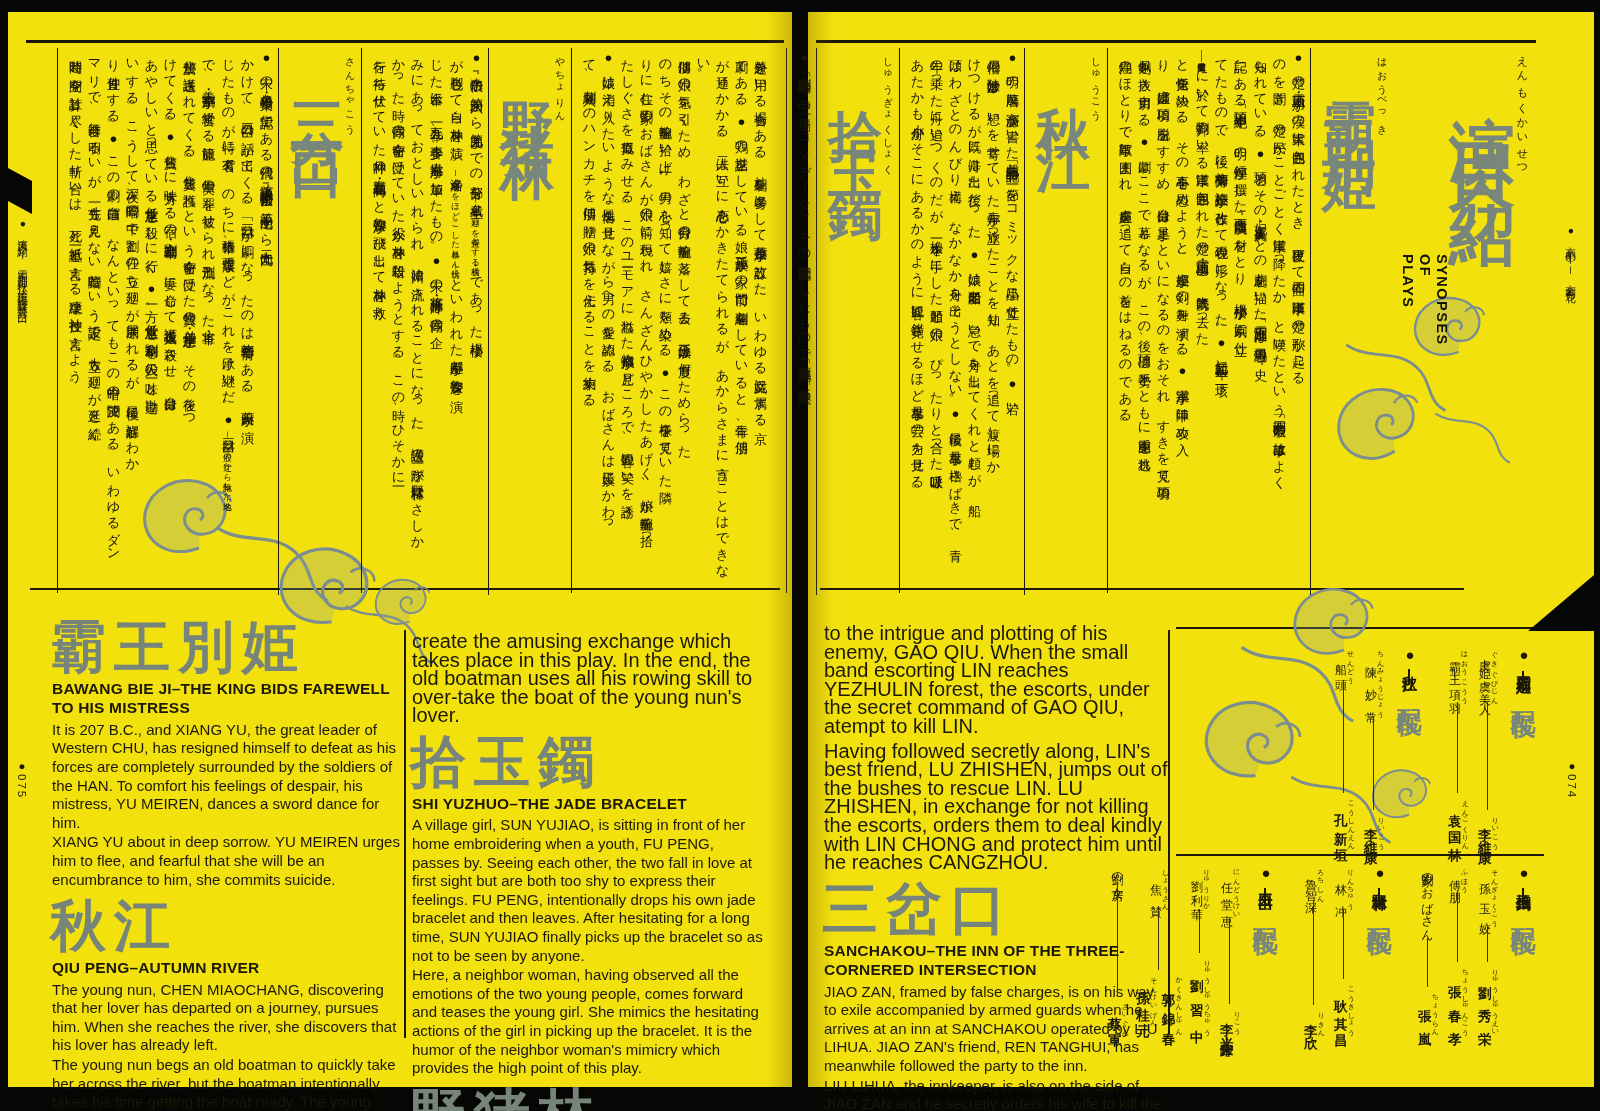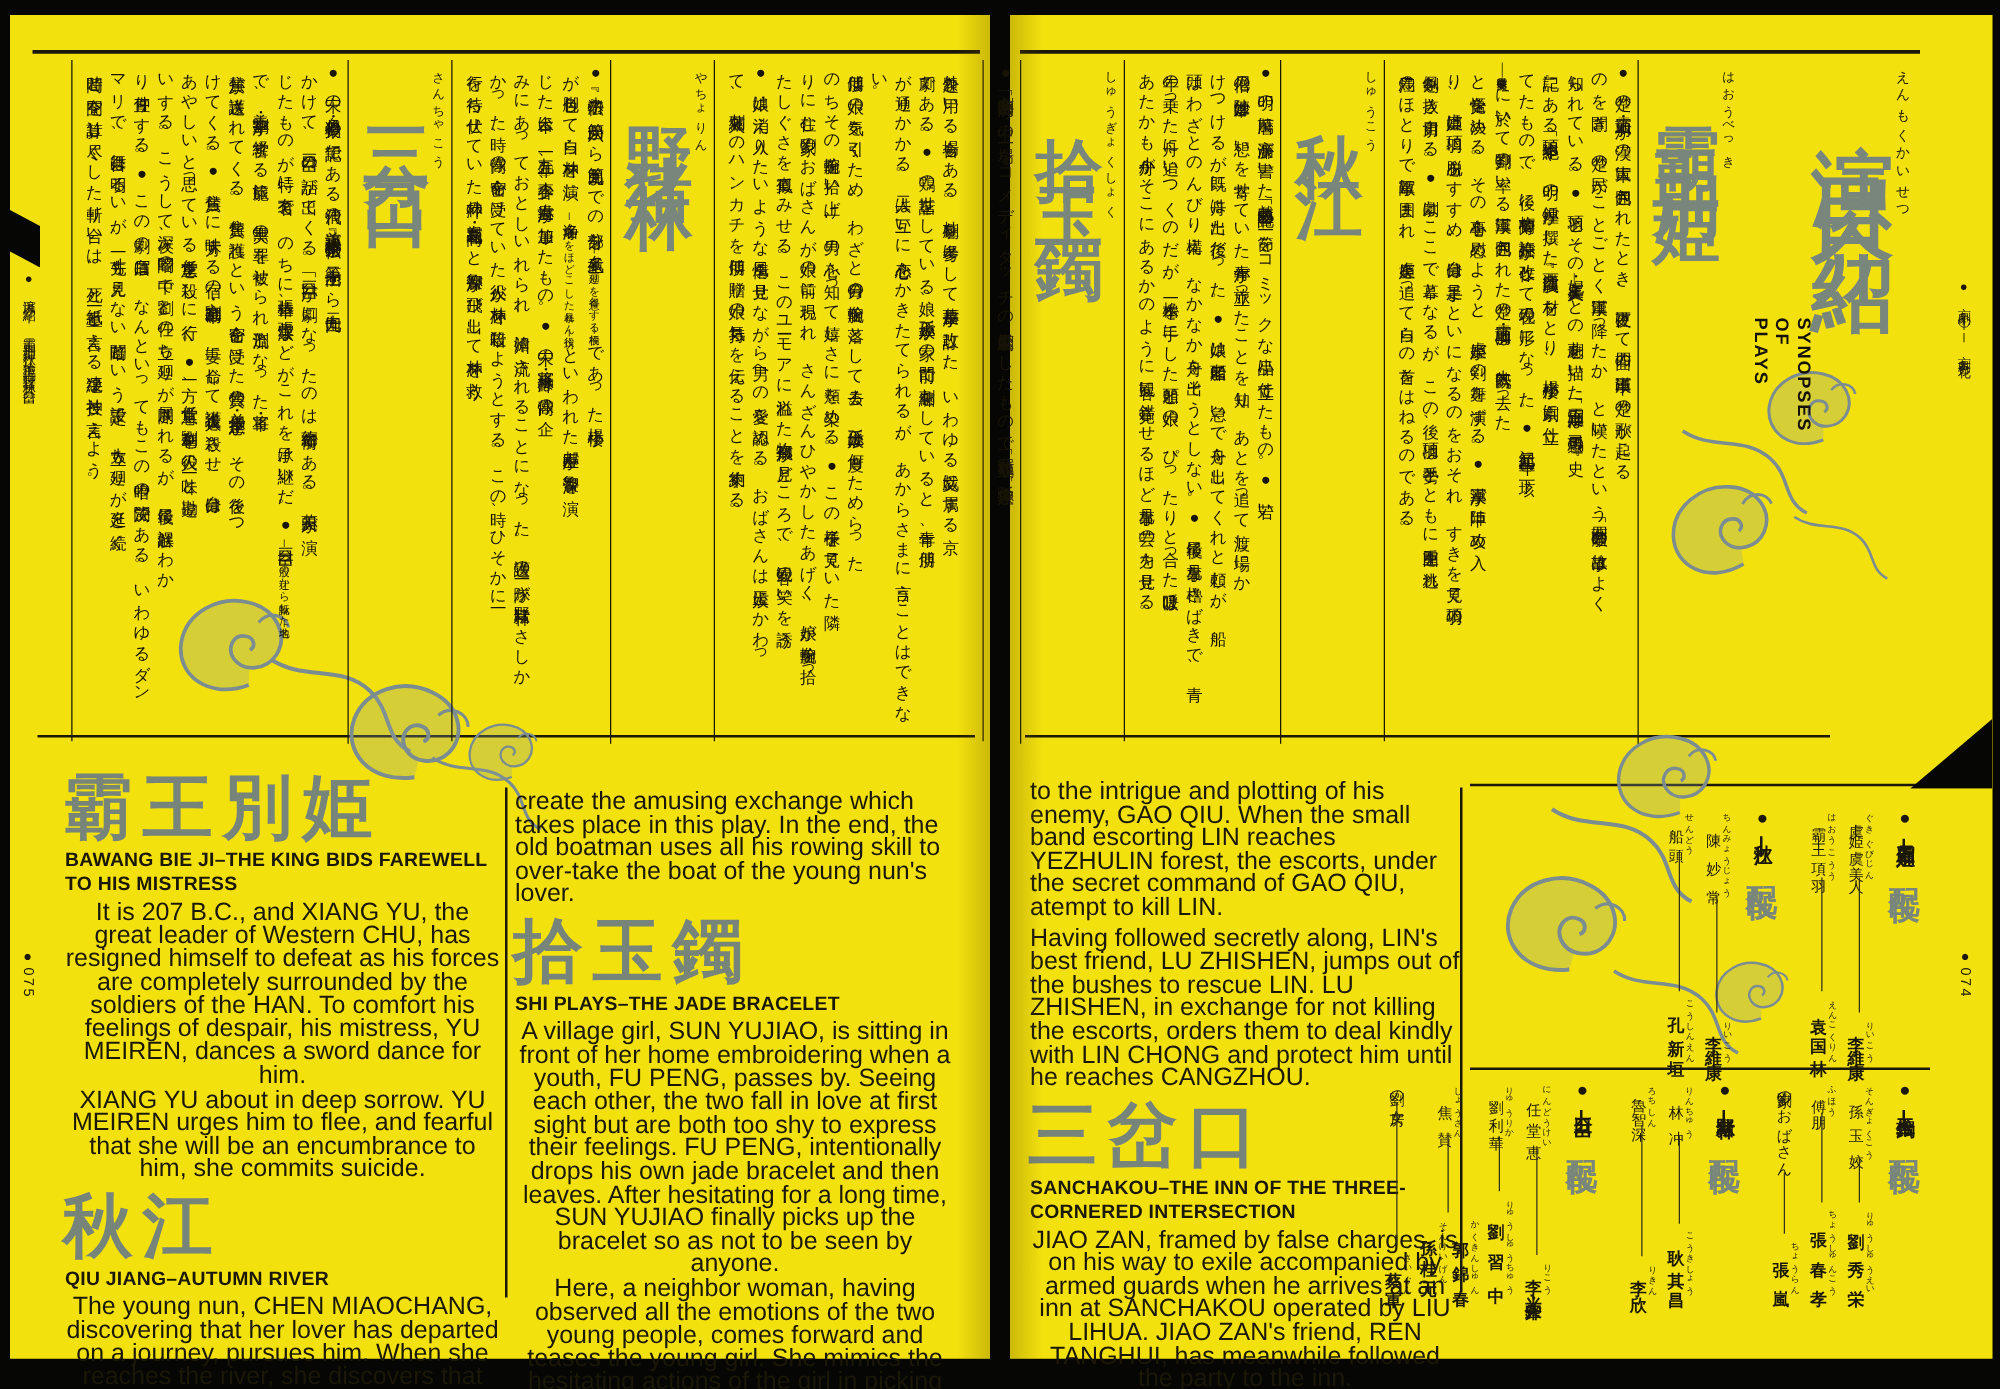"It is 207 B.C., and" .eng-p { font-size: 20px -> 15px; text-align: center -> none }
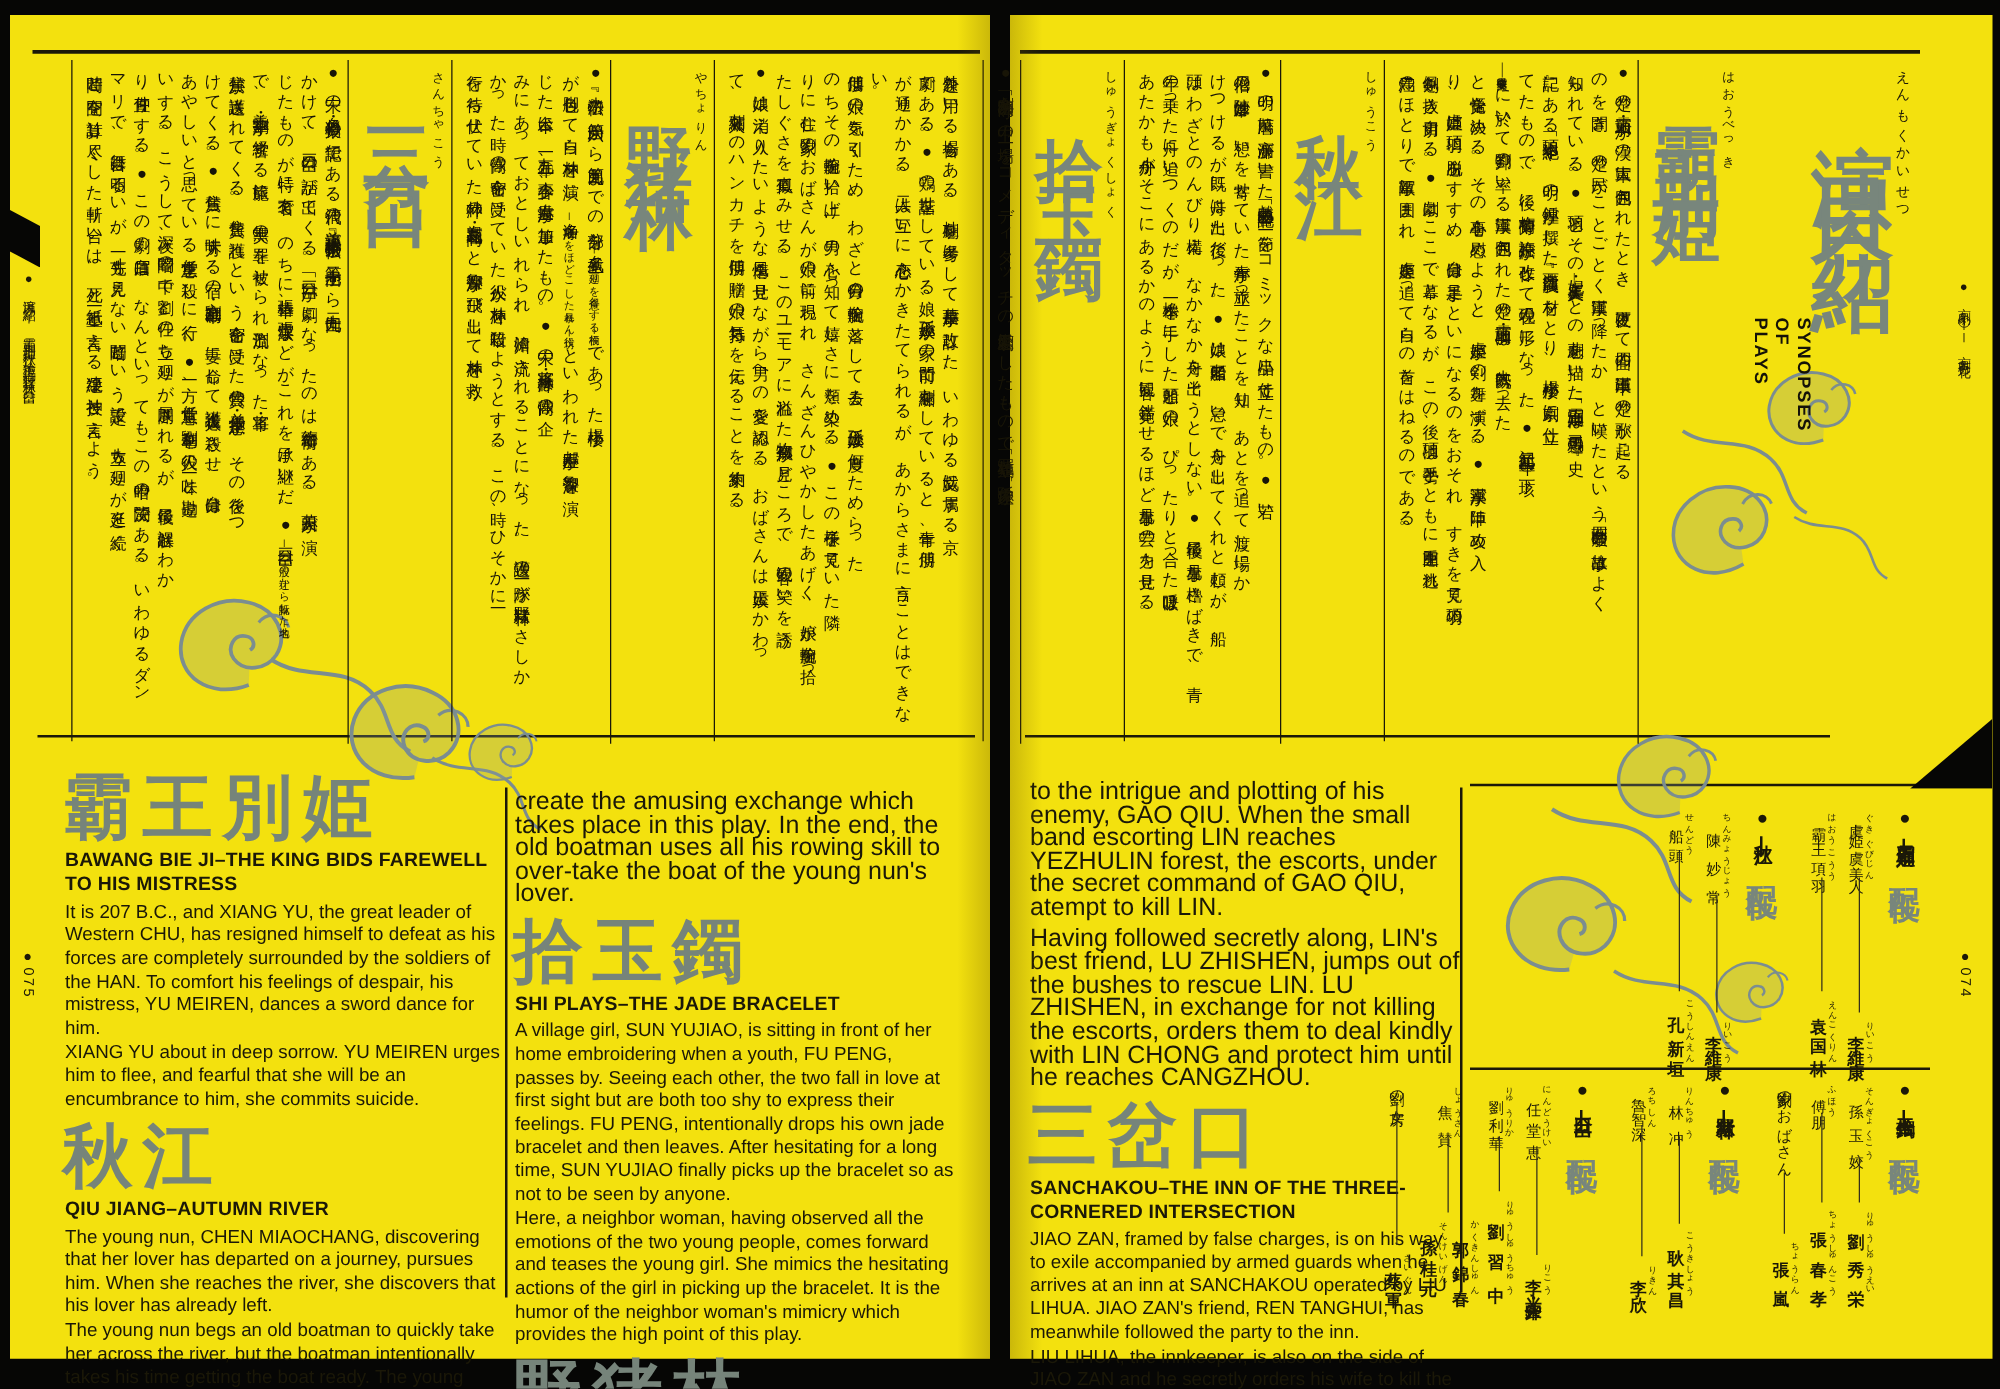"SHI PLAYS" span.eng-name { text: PLAYS -> YUZHUO }
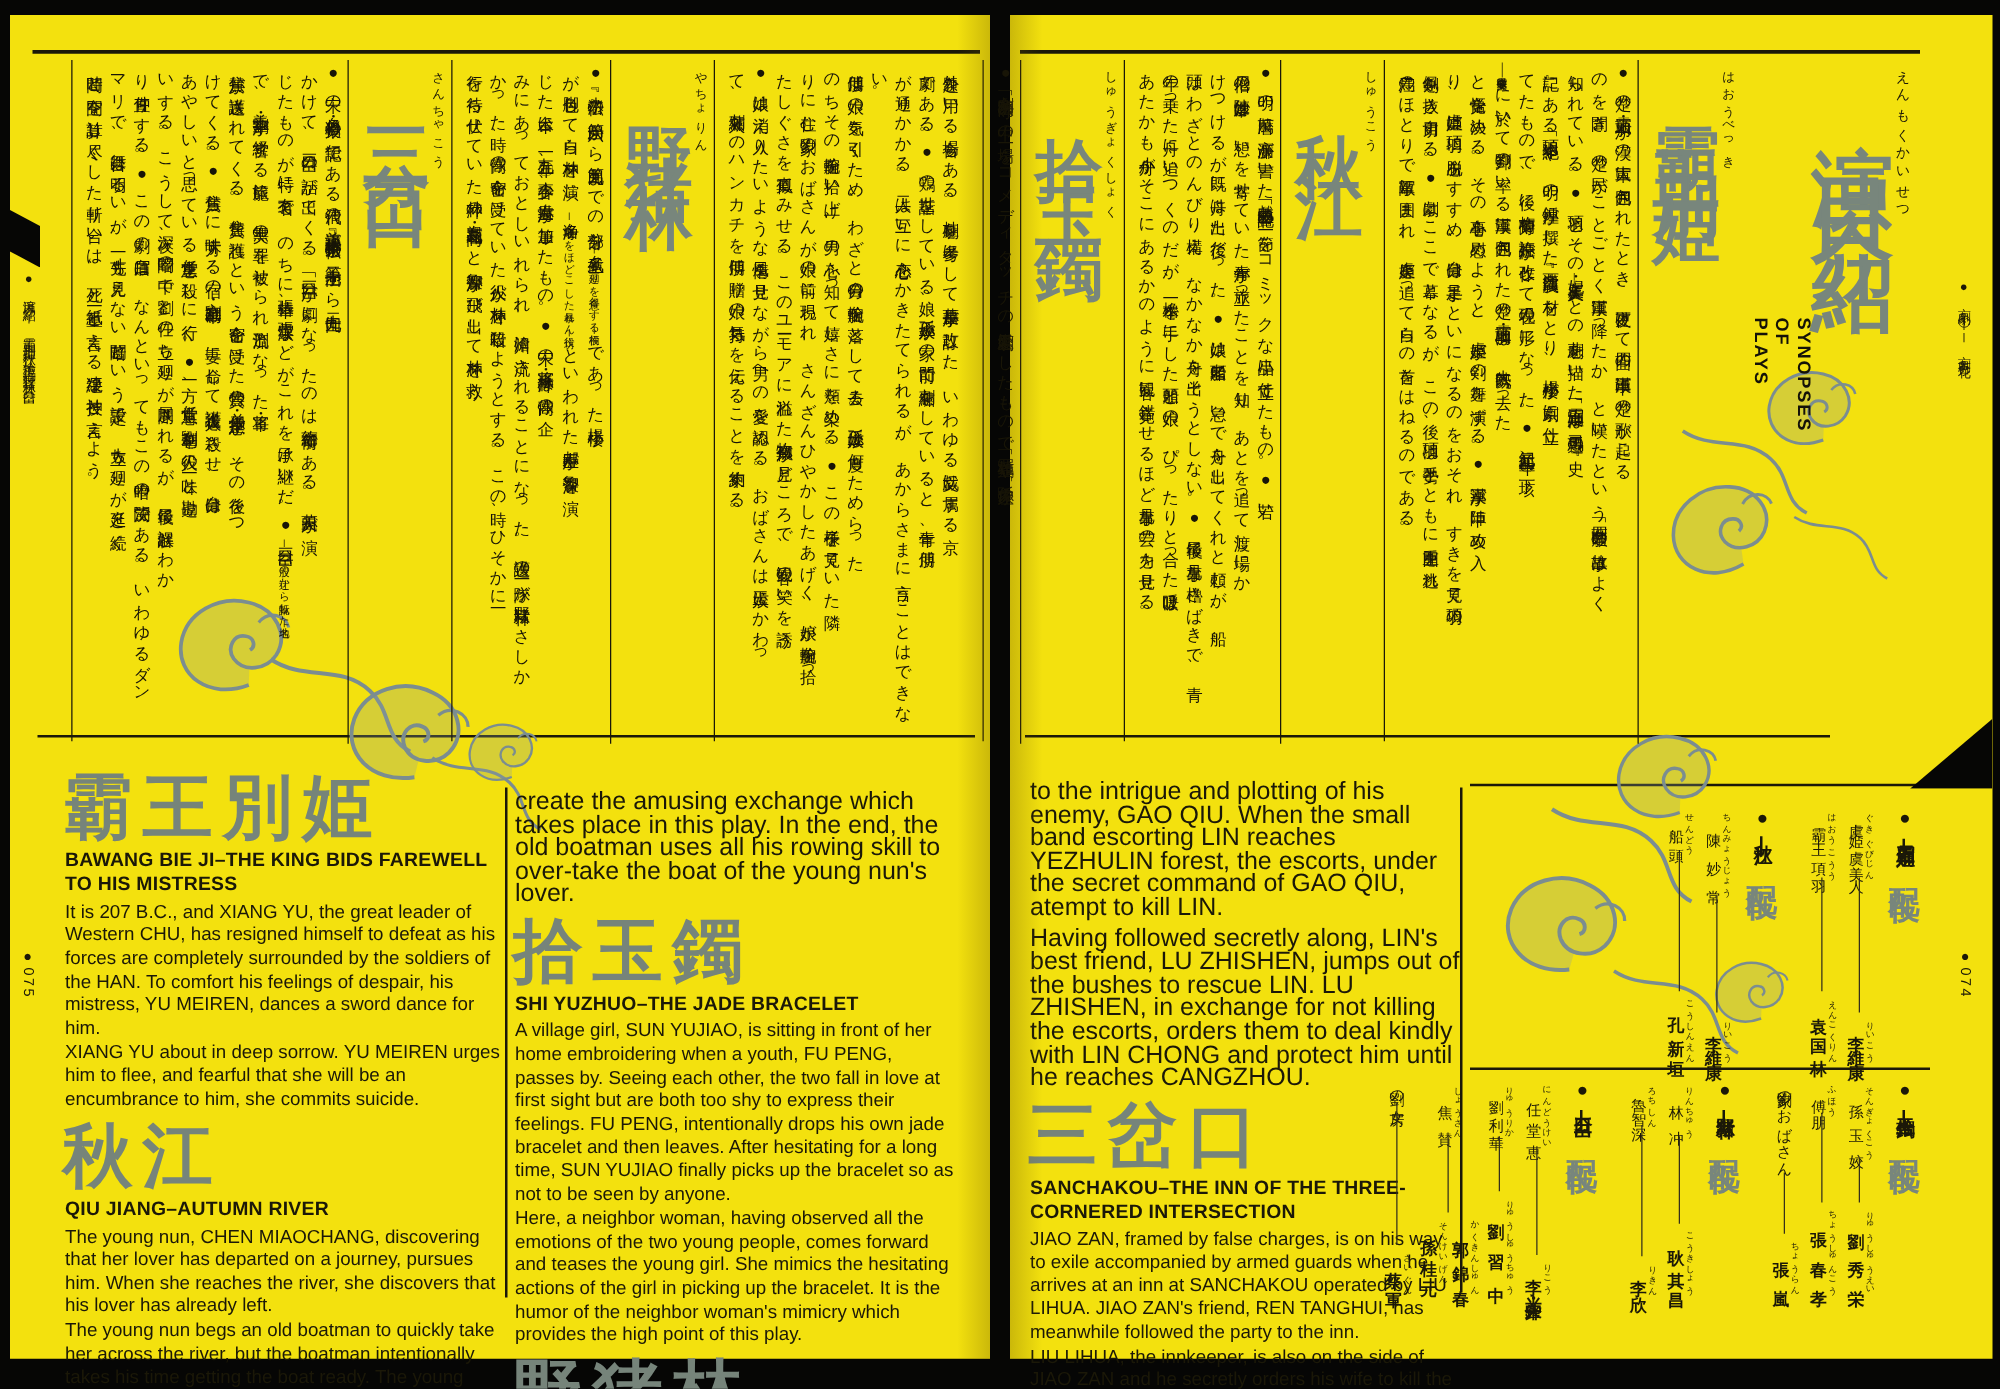"QIU JIANG" span.eng-name { text: JIANG -> PENG }
